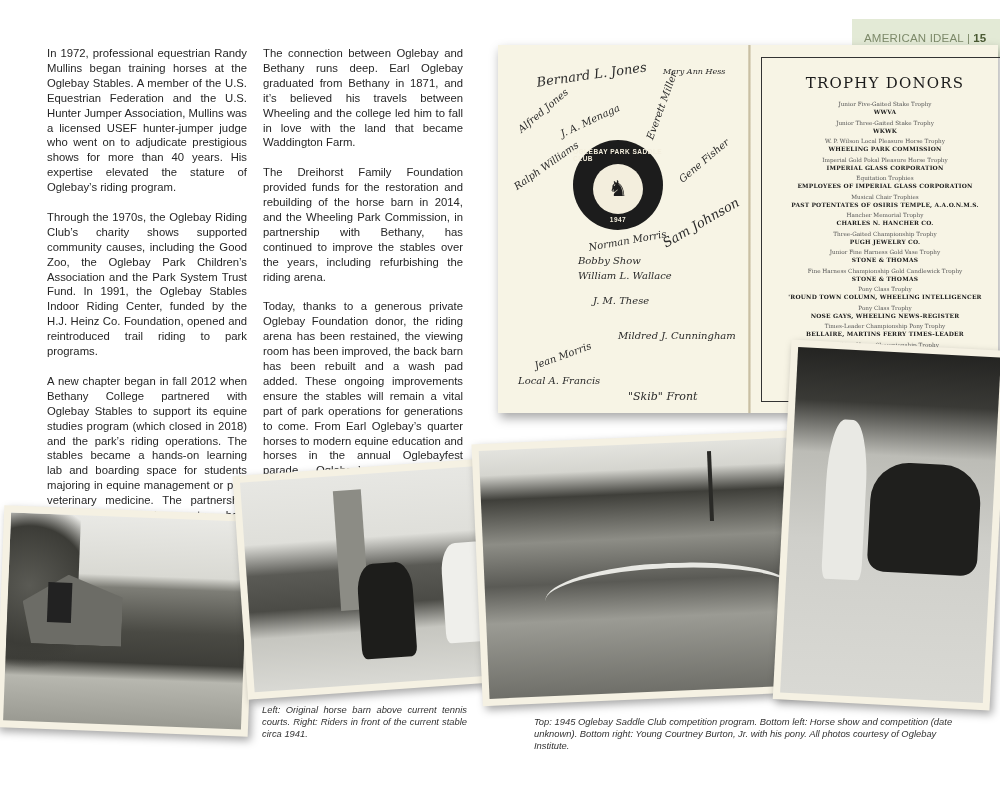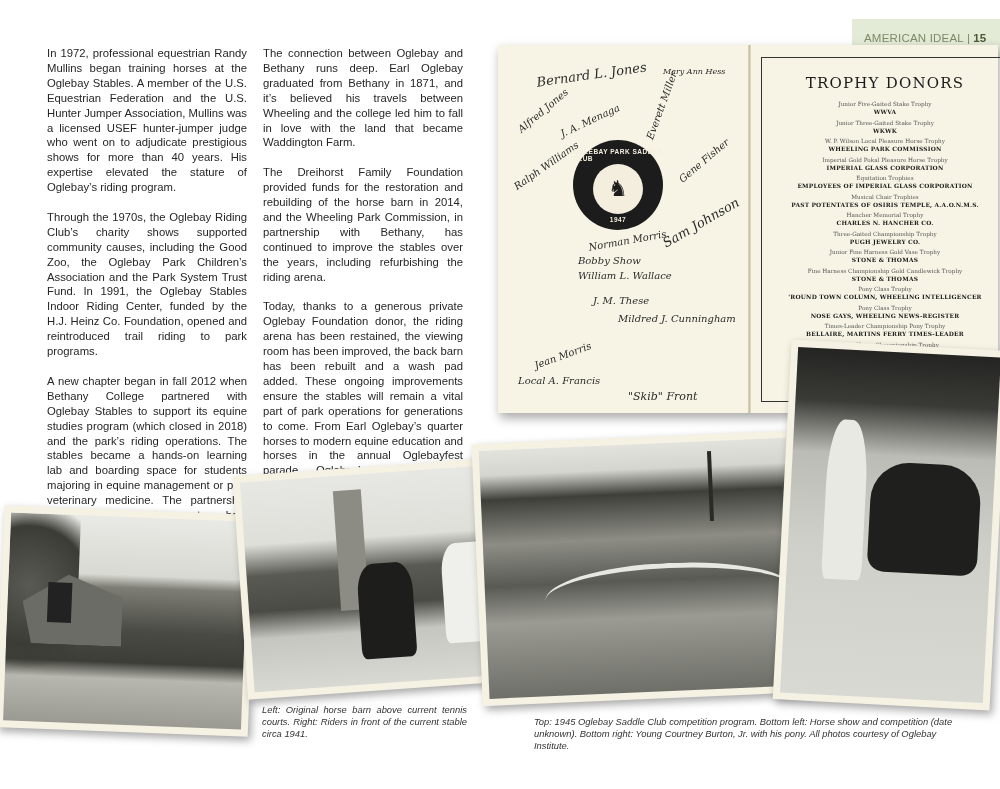"Mildred J. Cunningham" span.sig { top: 268px -> 285px }
